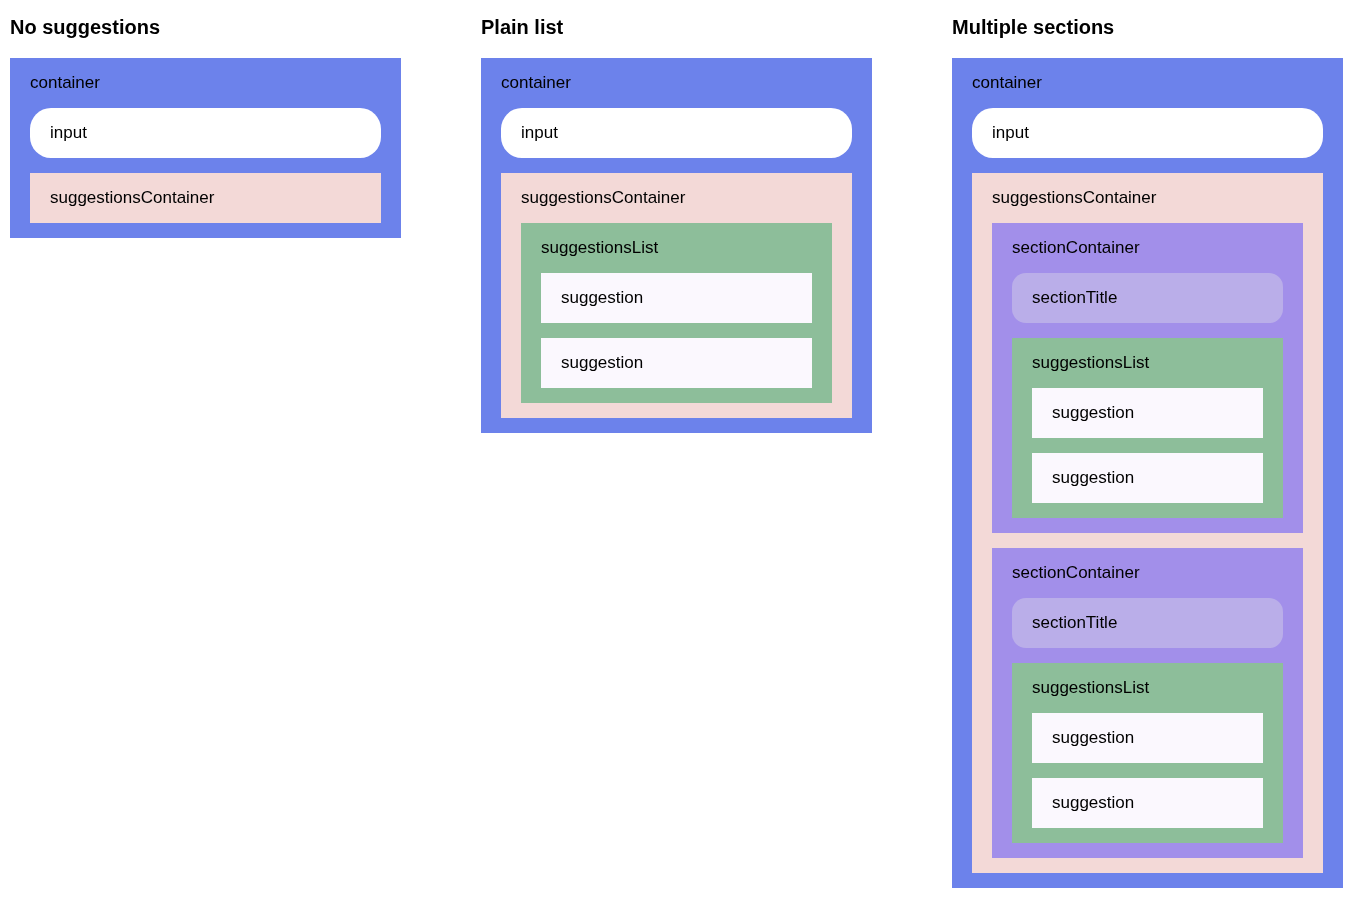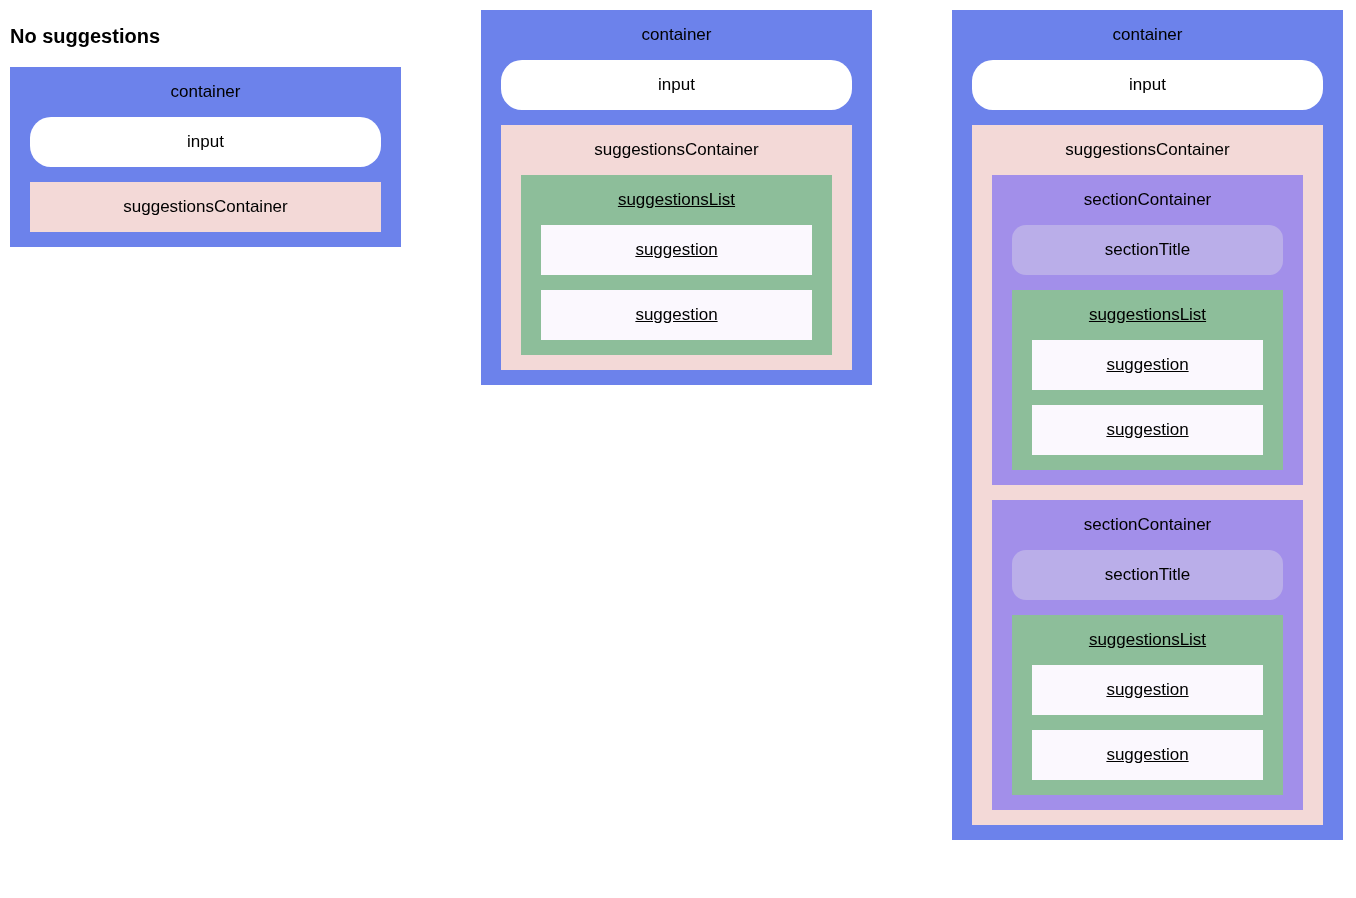"No suggestions" .example-title { margin: 15px 0 19px 0 -> 6px 0 19px 0 }
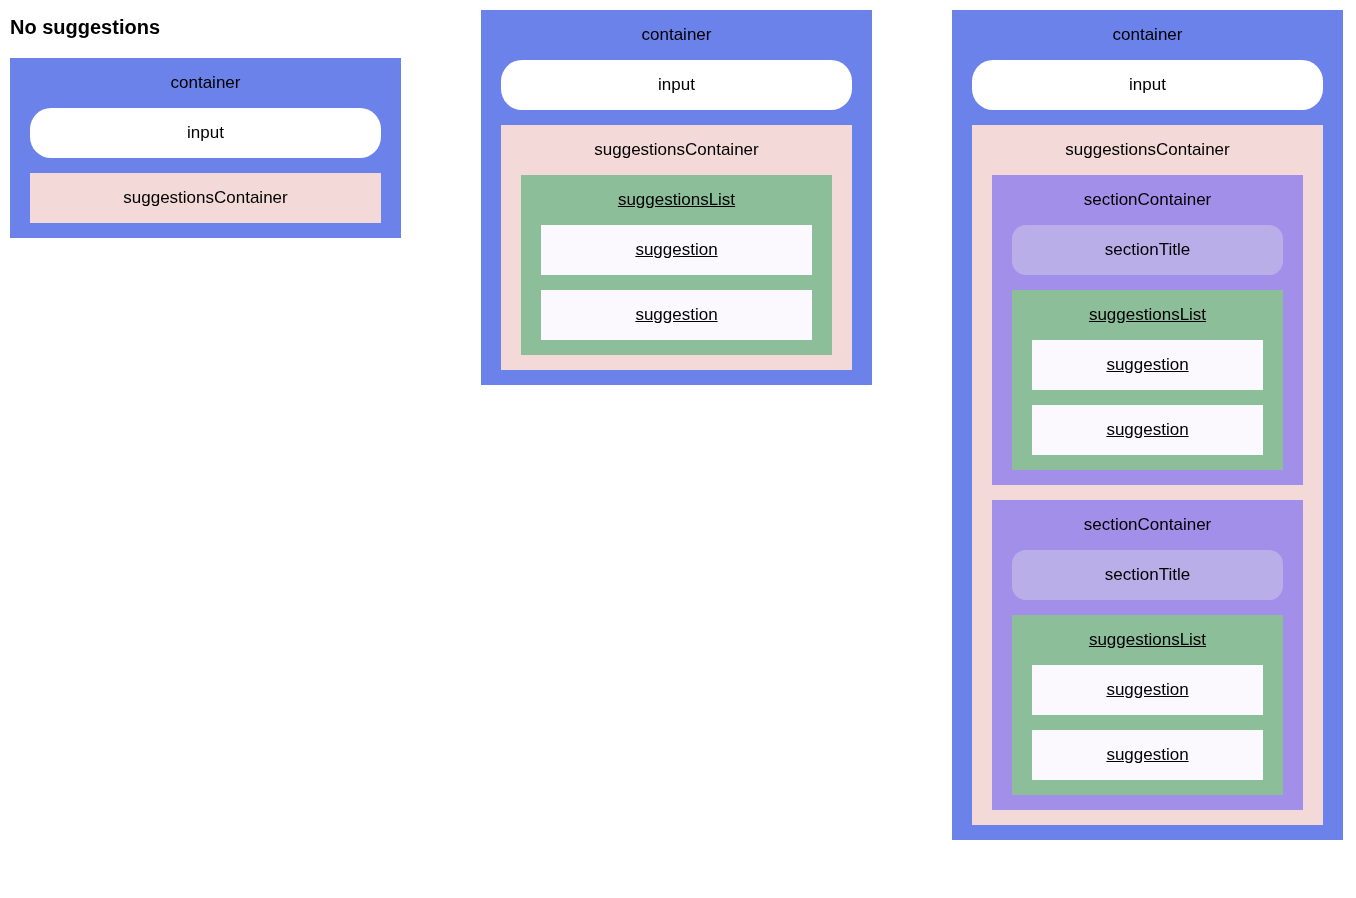"Plain list" h3.example-title { html: none -> <h3>Plain list</h3> }
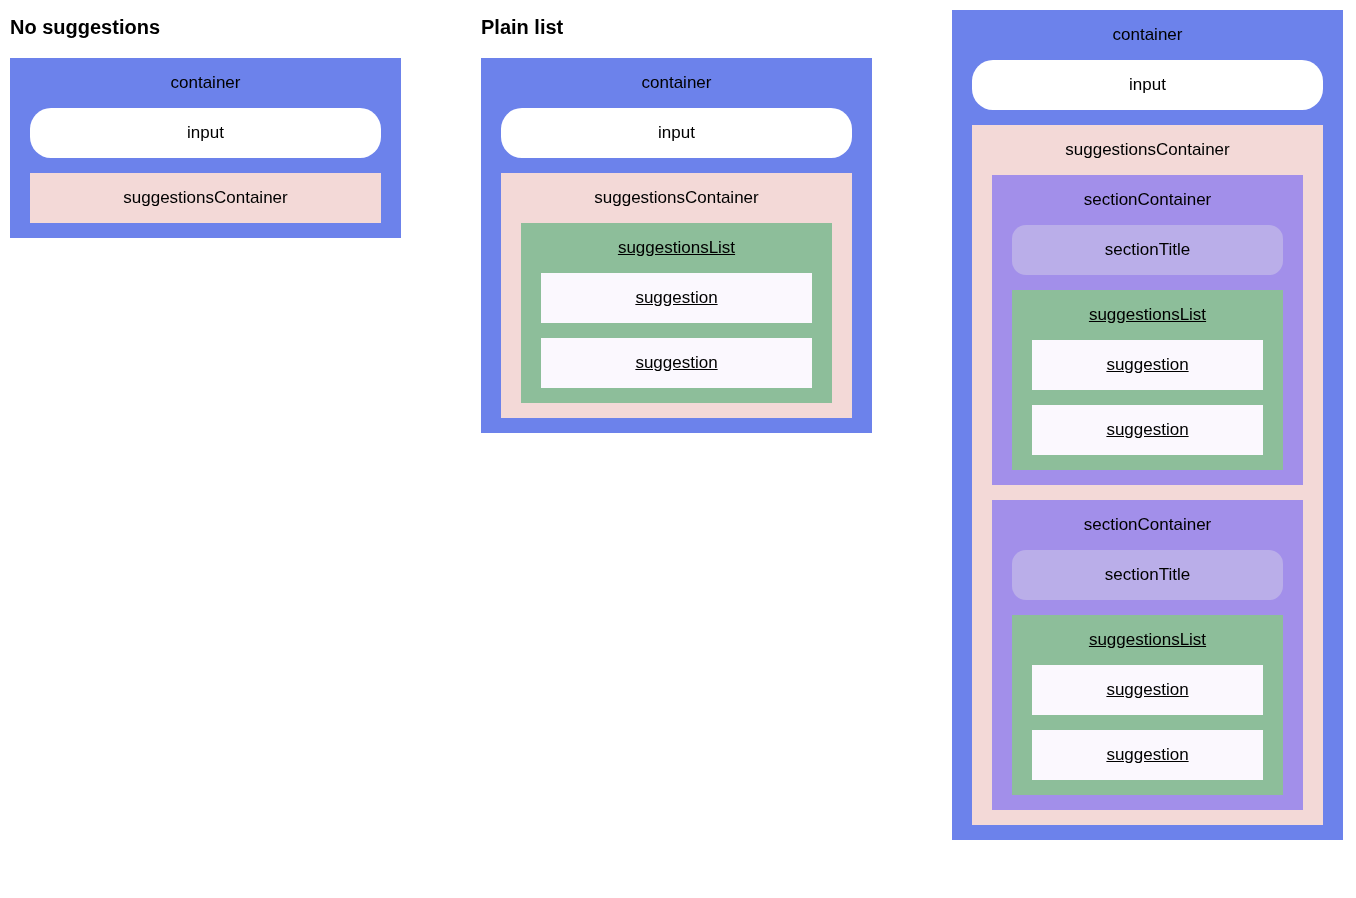"Multiple sections" h3.example-title { html: none -> <h3>Multiple sections</h3> }
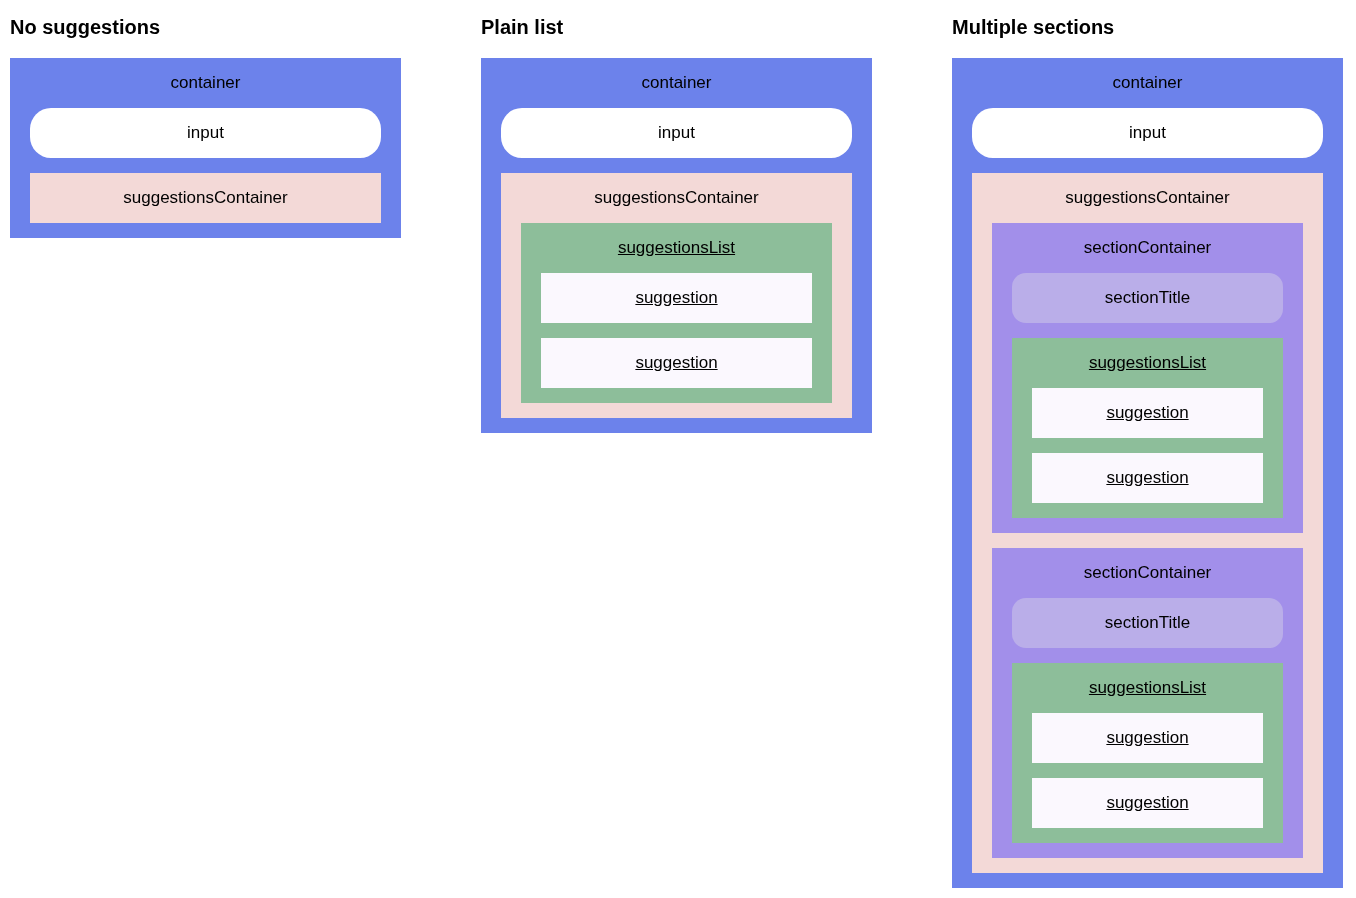"container" .box-label { text-align: center -> none }
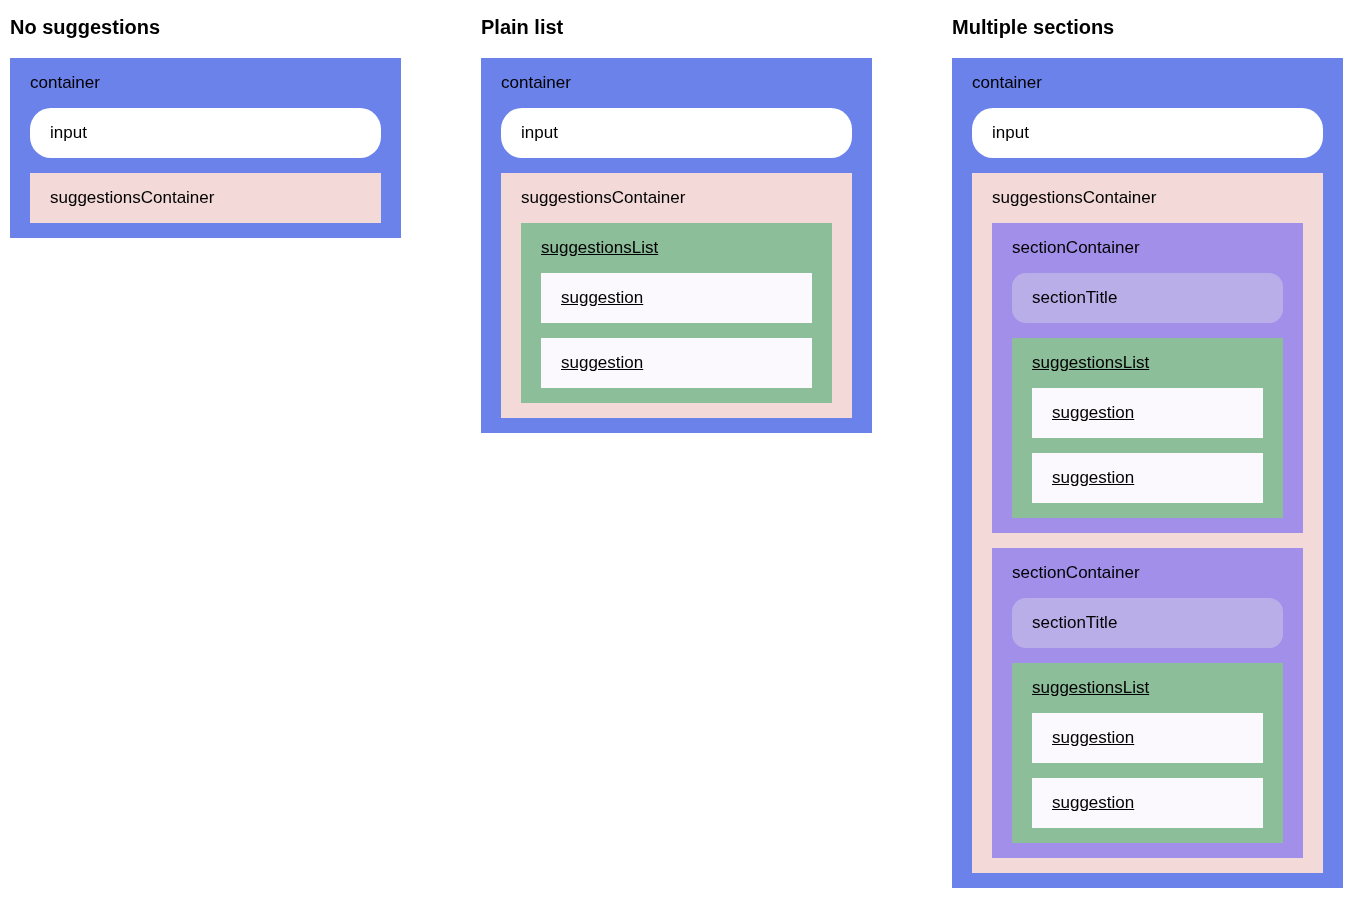"suggestionsList" .suggestions-list { text-decoration: underline -> none }
